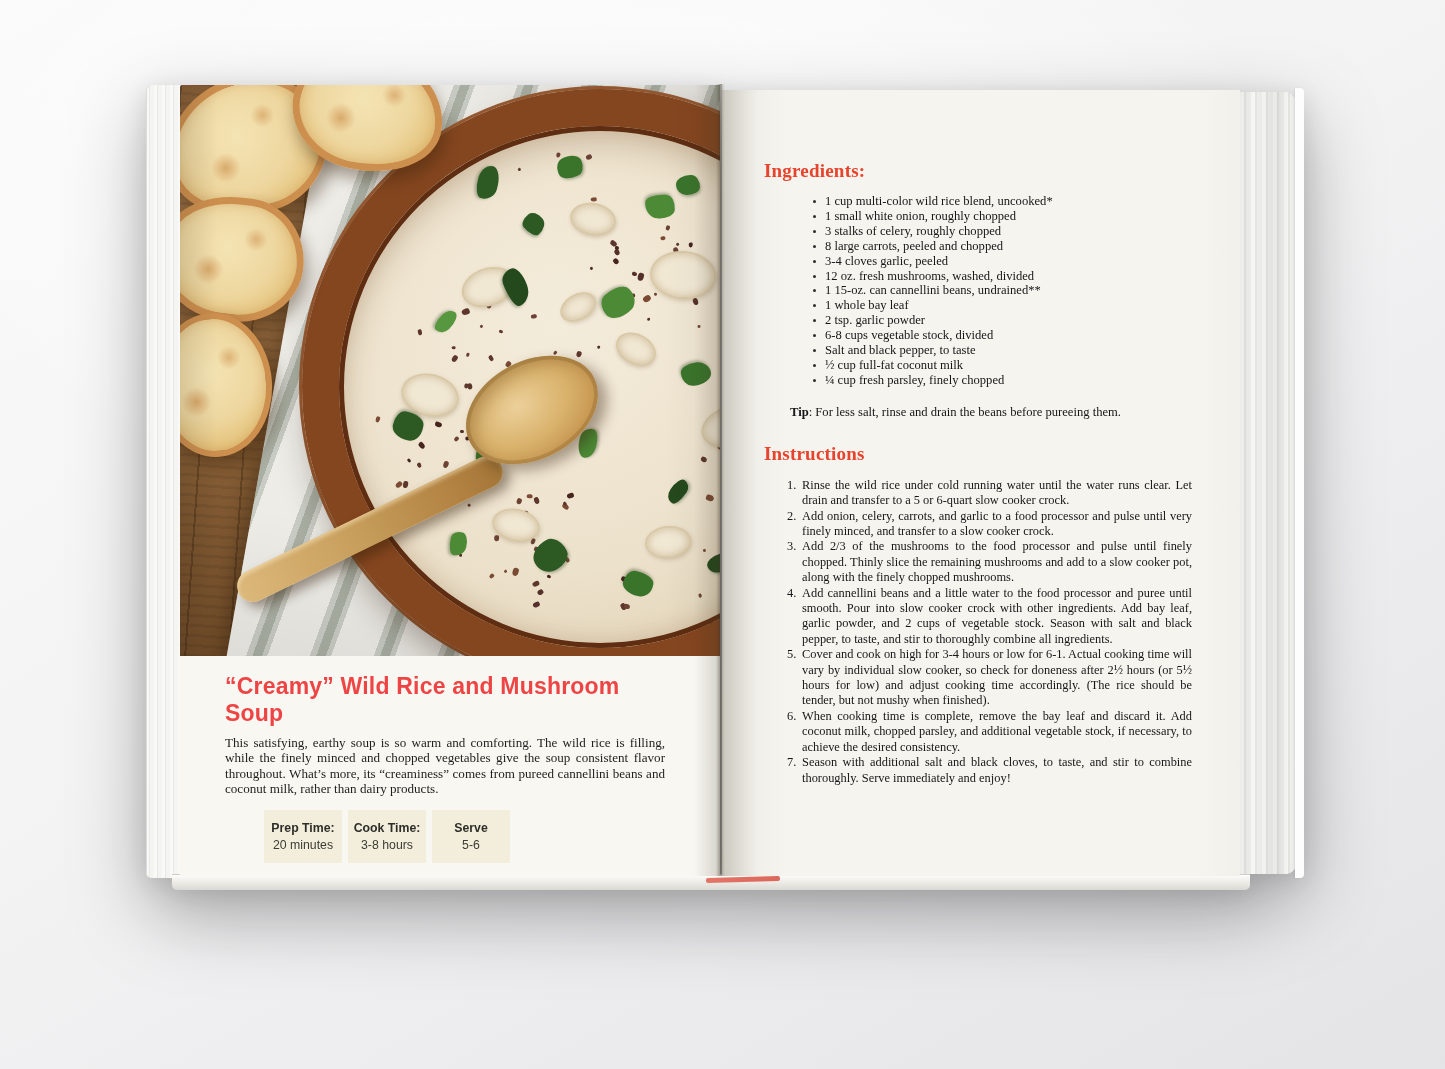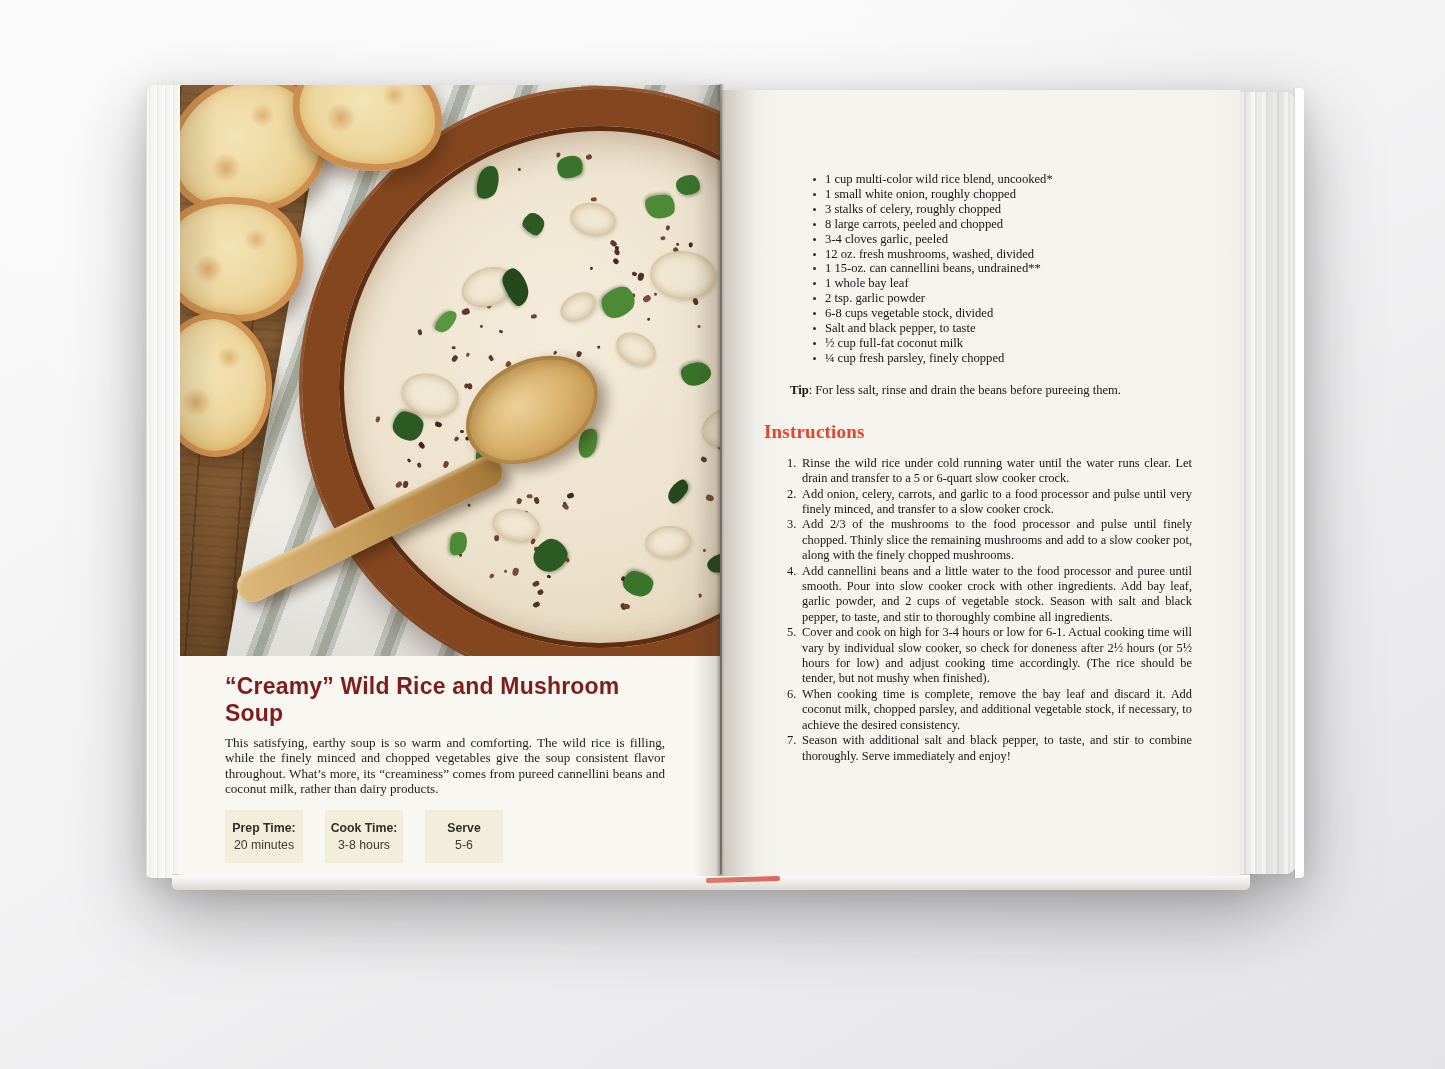"Ingredients:" h2.red-heading { html: none -> <h2>Ingredients:</h2> }
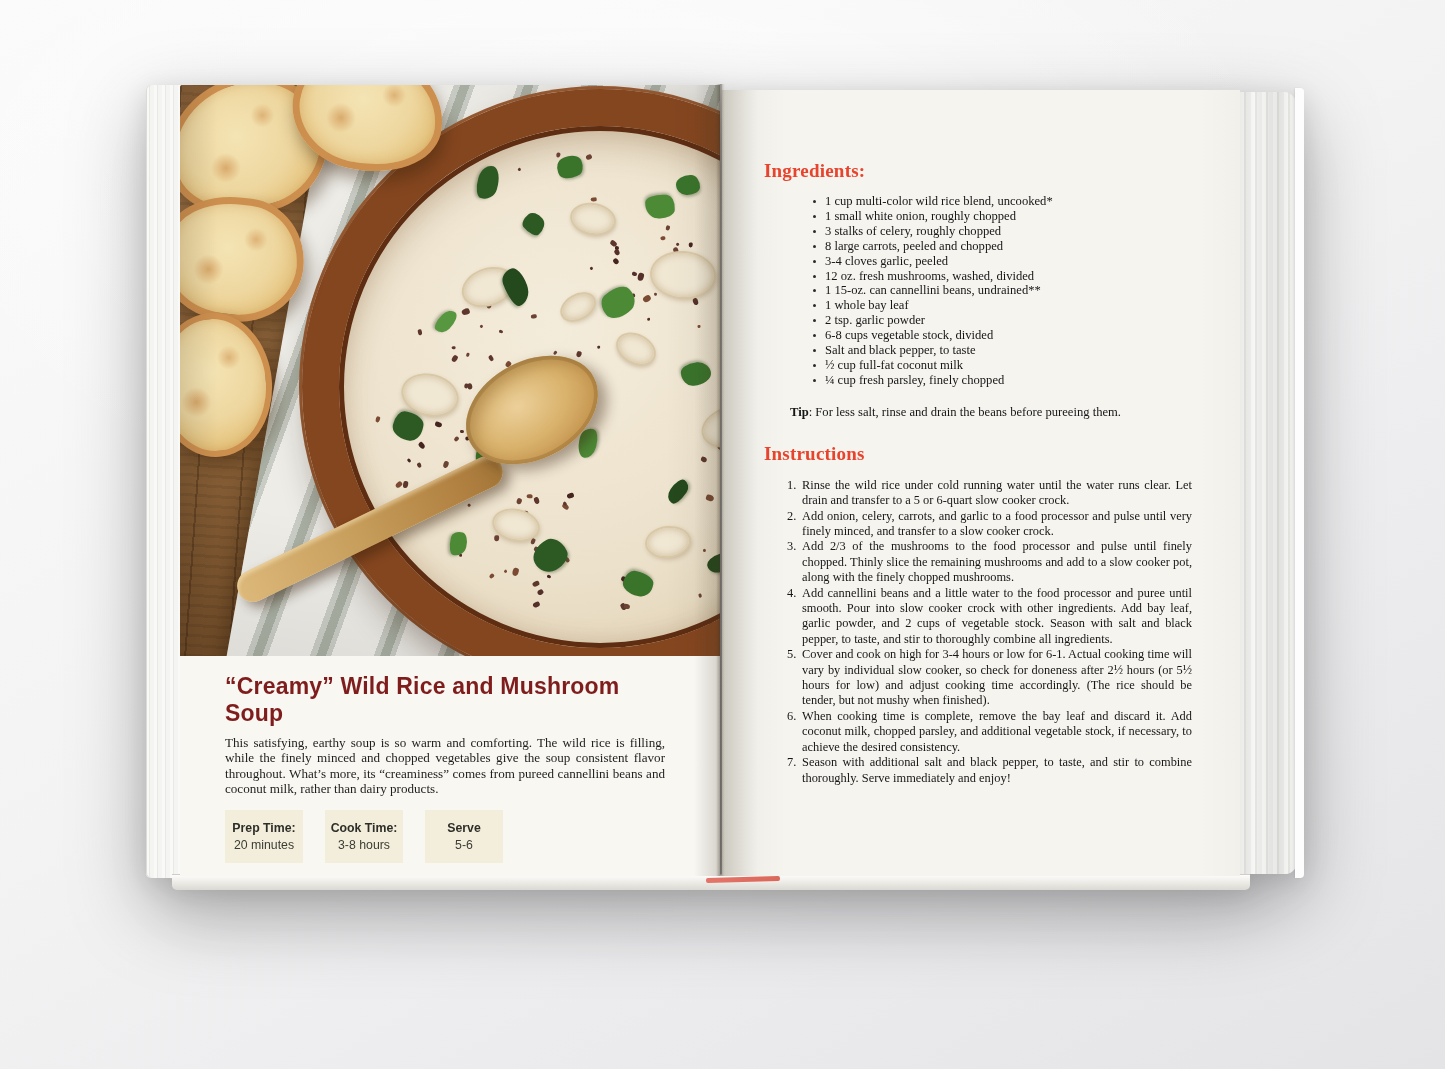"“Creamy” Wild Rice and Mushroom" .recipe-title { color: #7f1d1d -> #ef4444 }
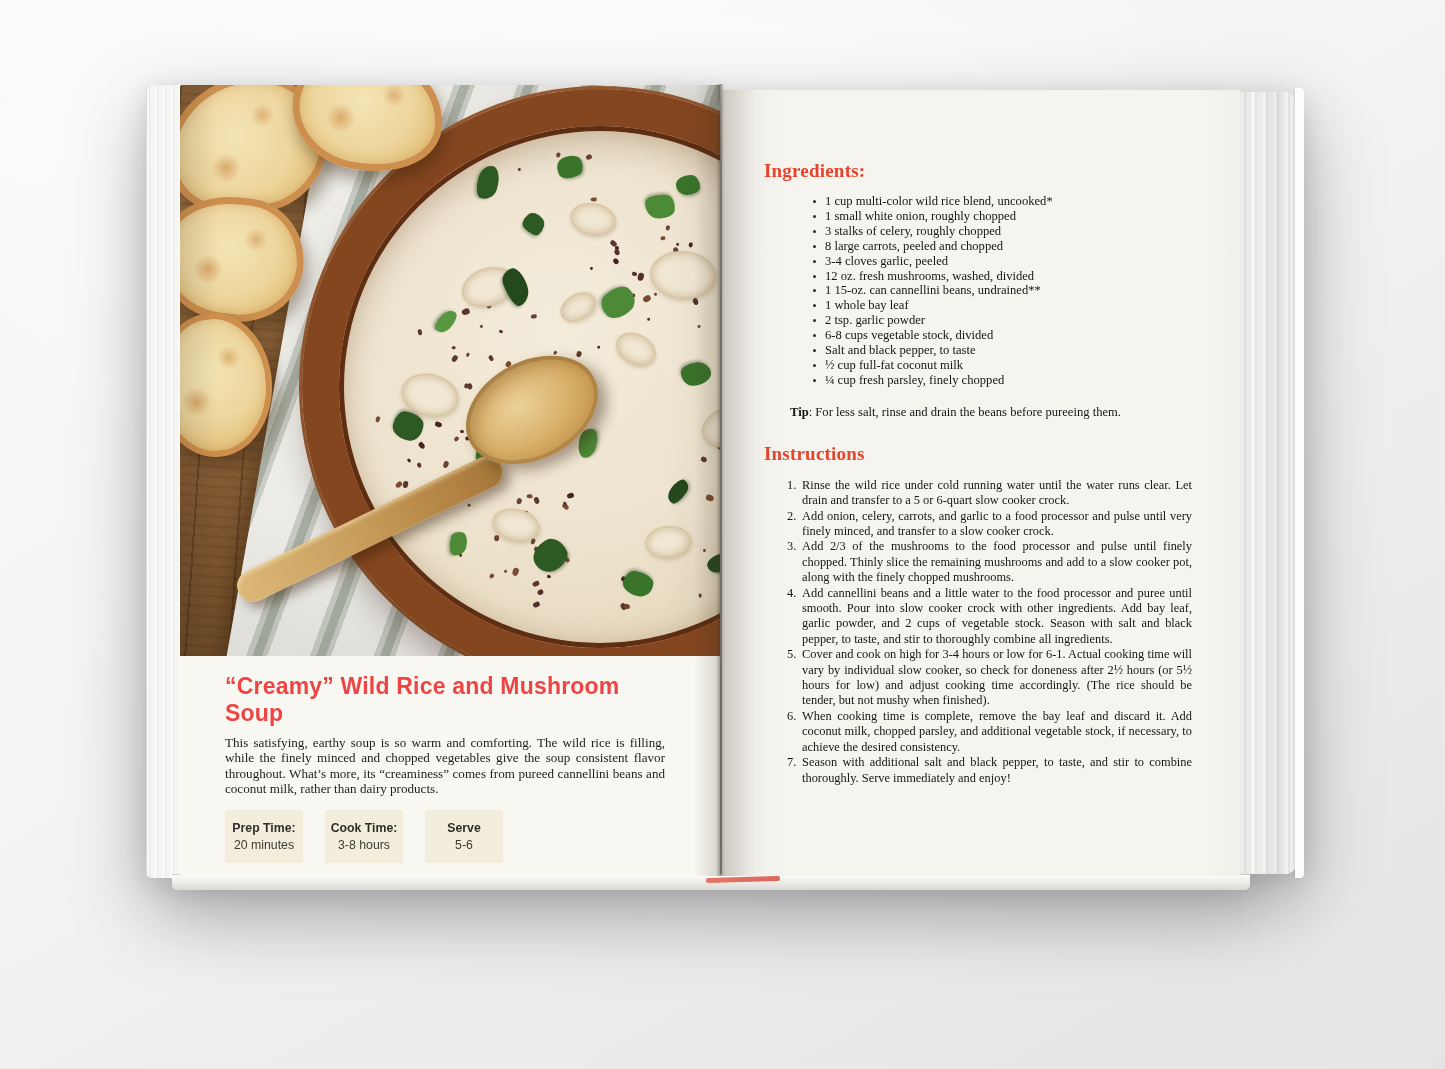"Season with additional salt and" li { text: pepper -> cloves }
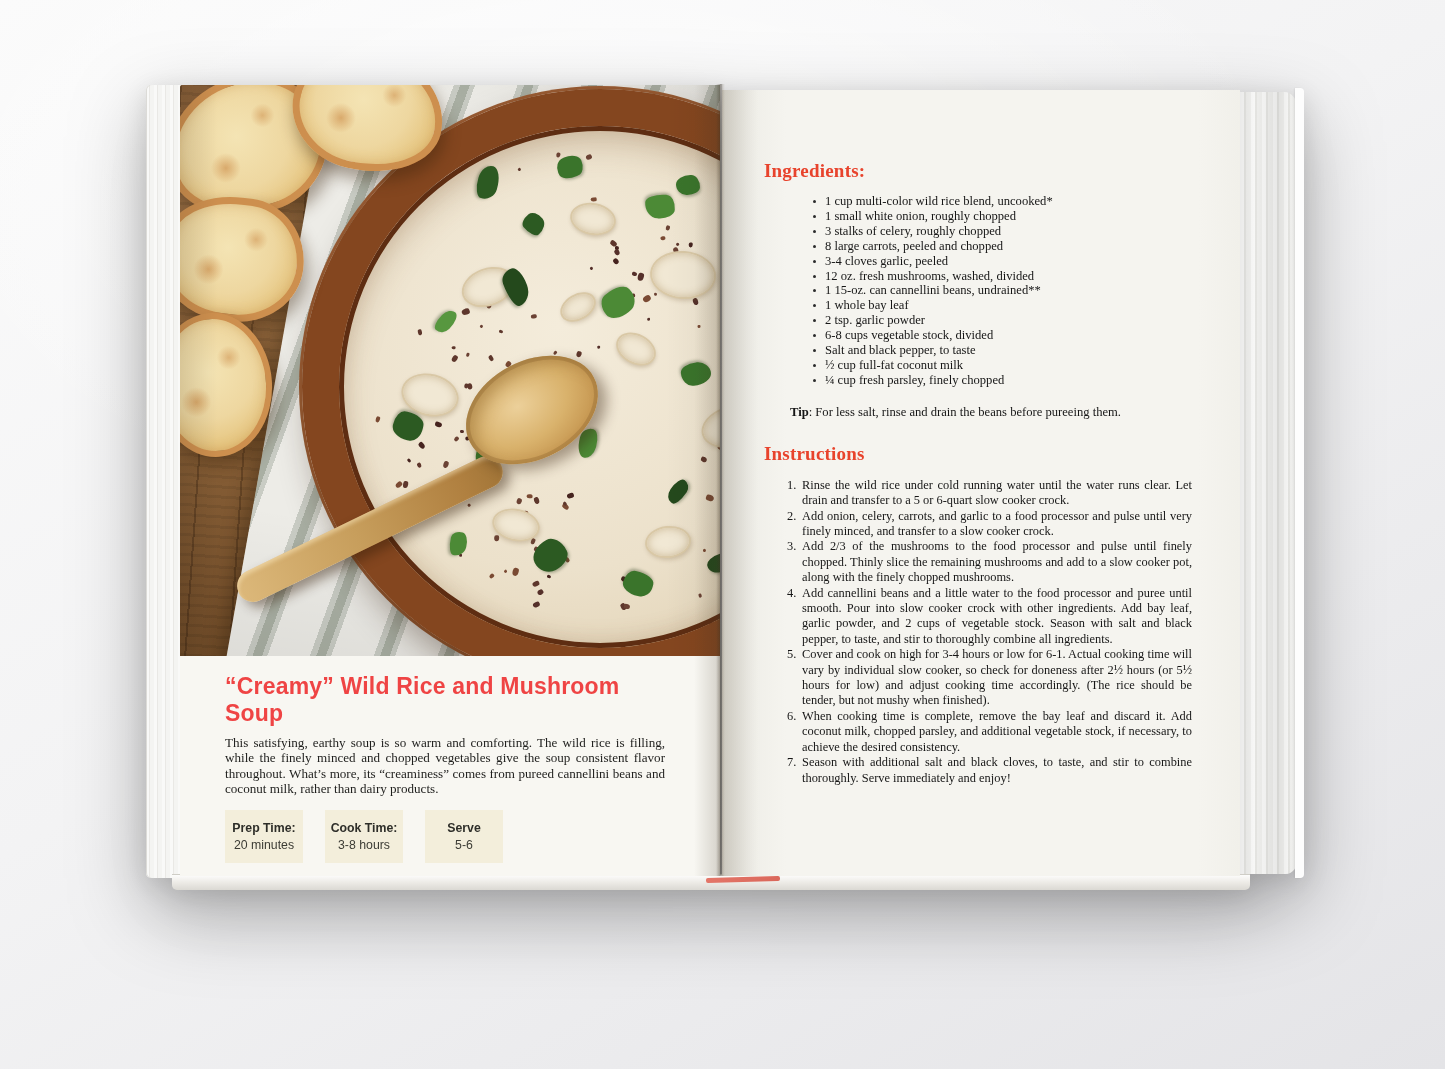"Prep Time:" .info-row { gap: 22px -> 6px; margin-left: none -> 39px }
